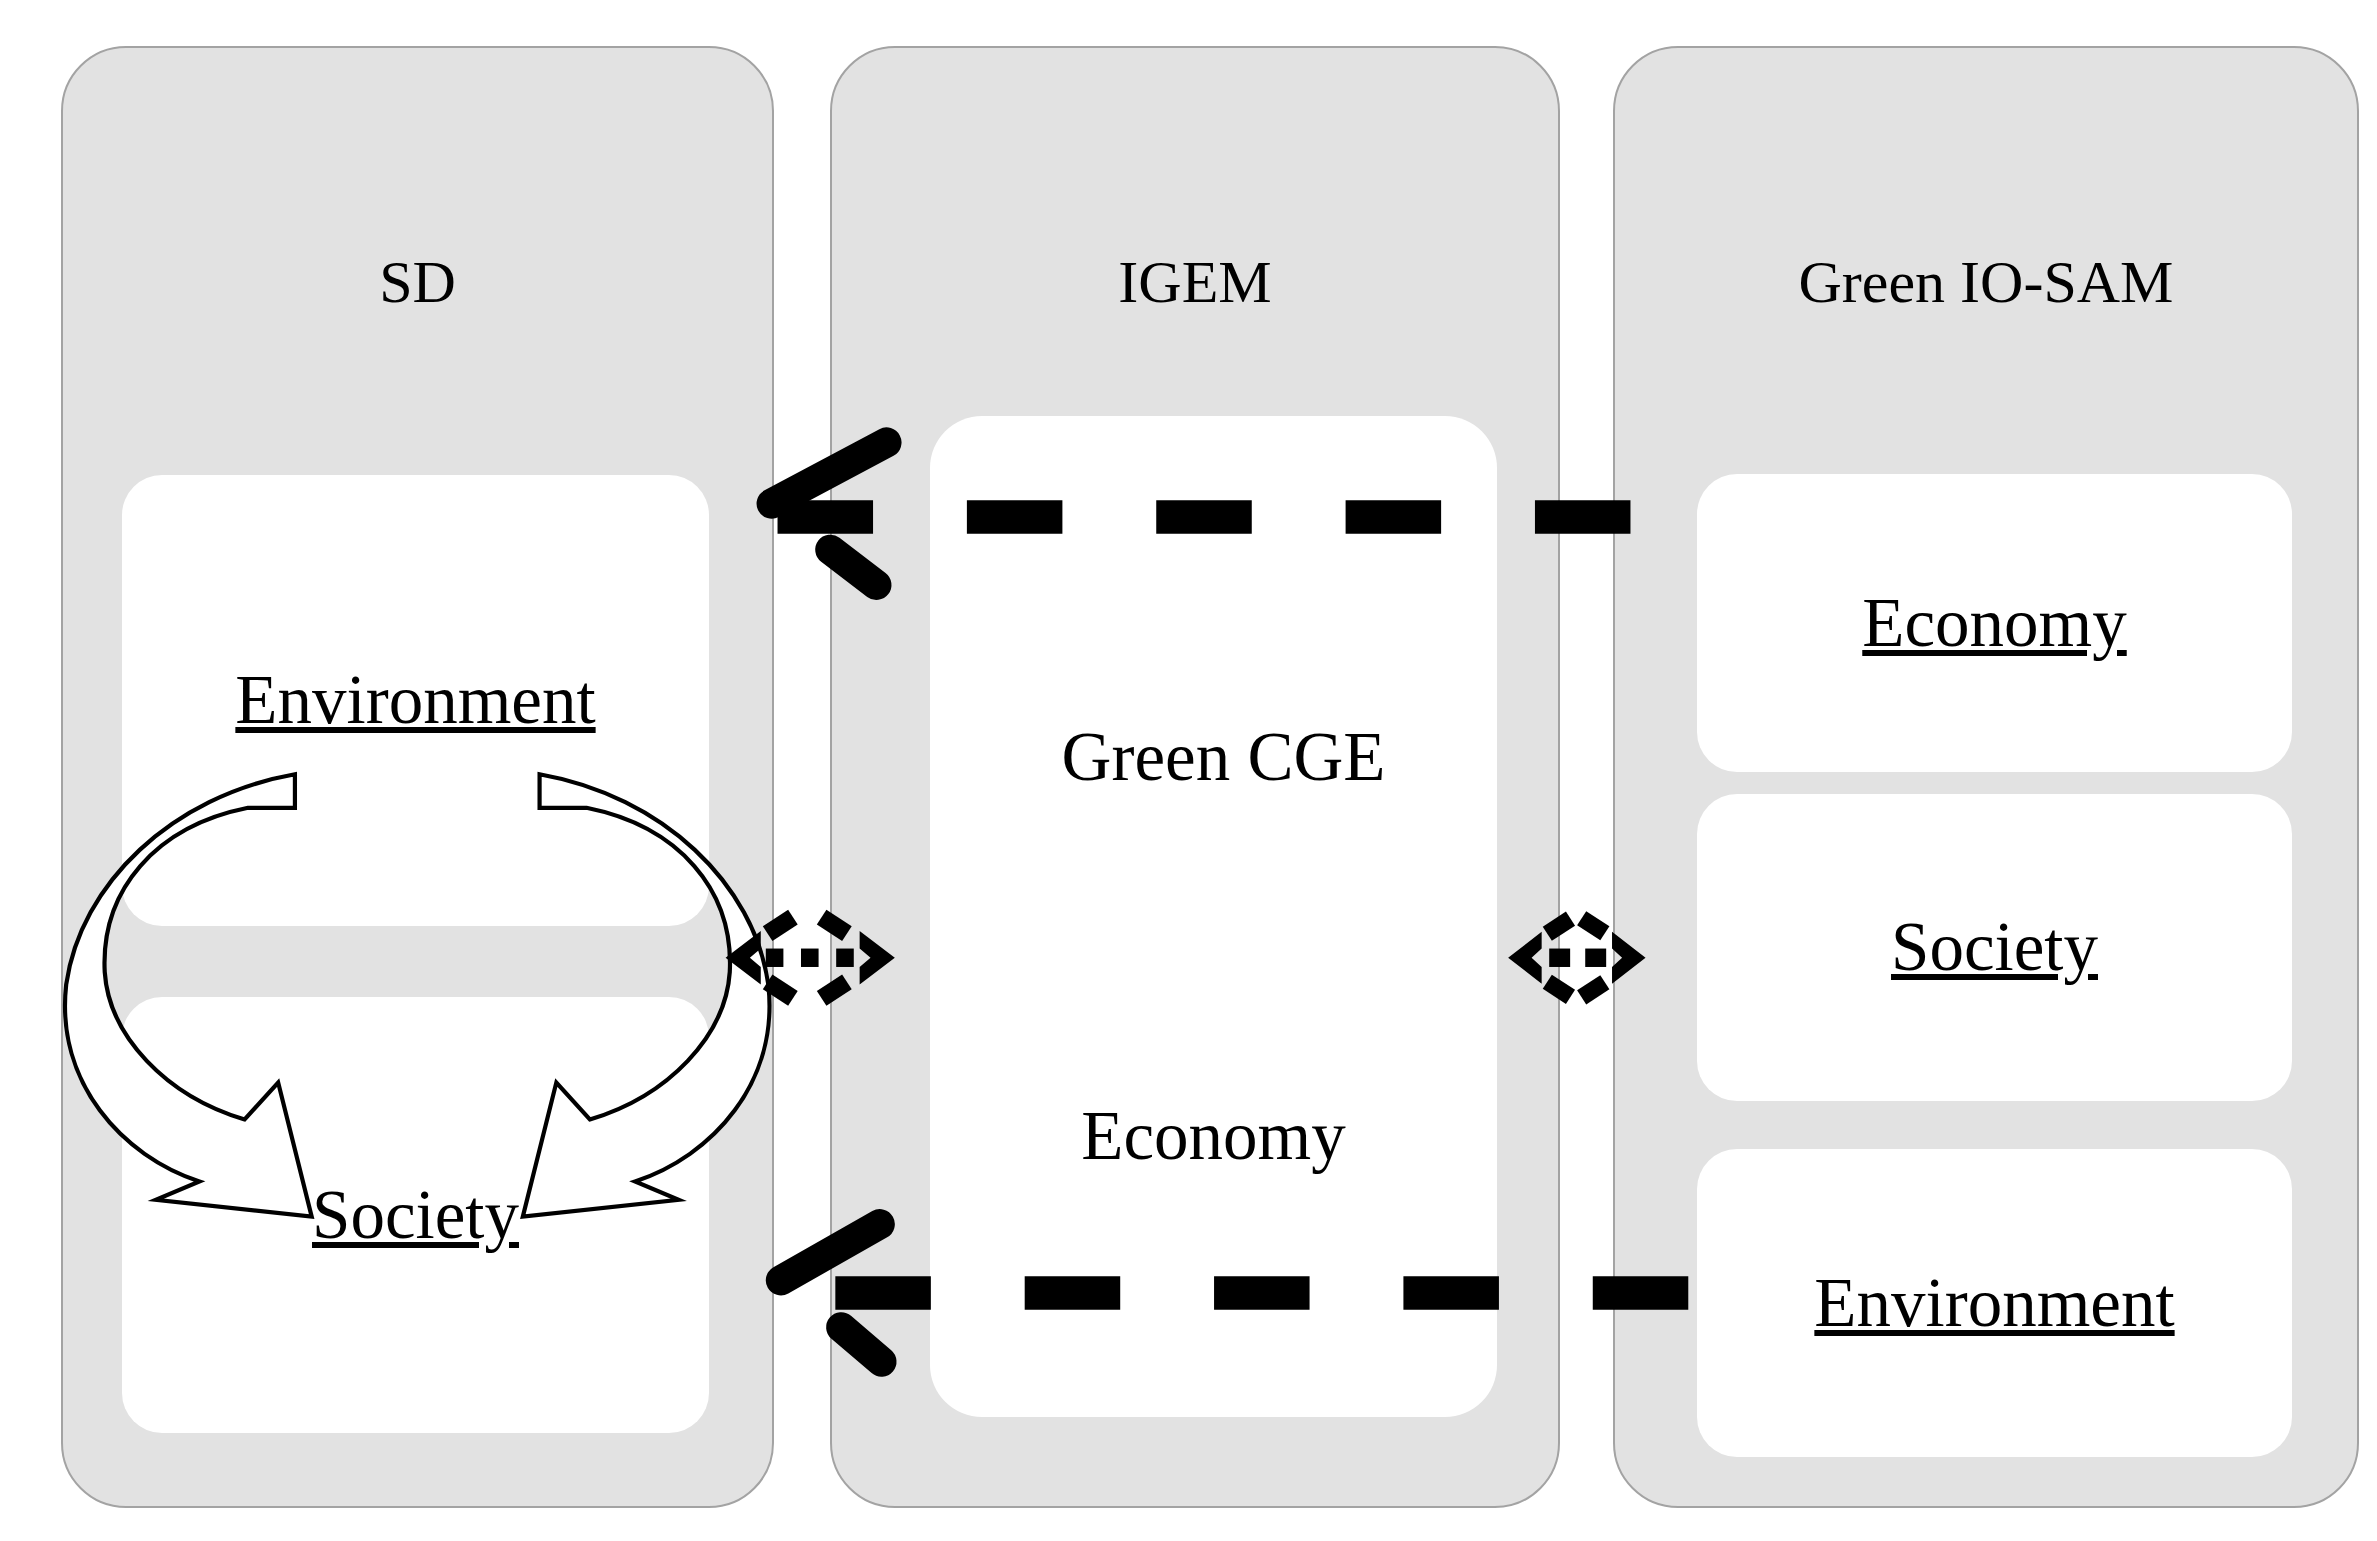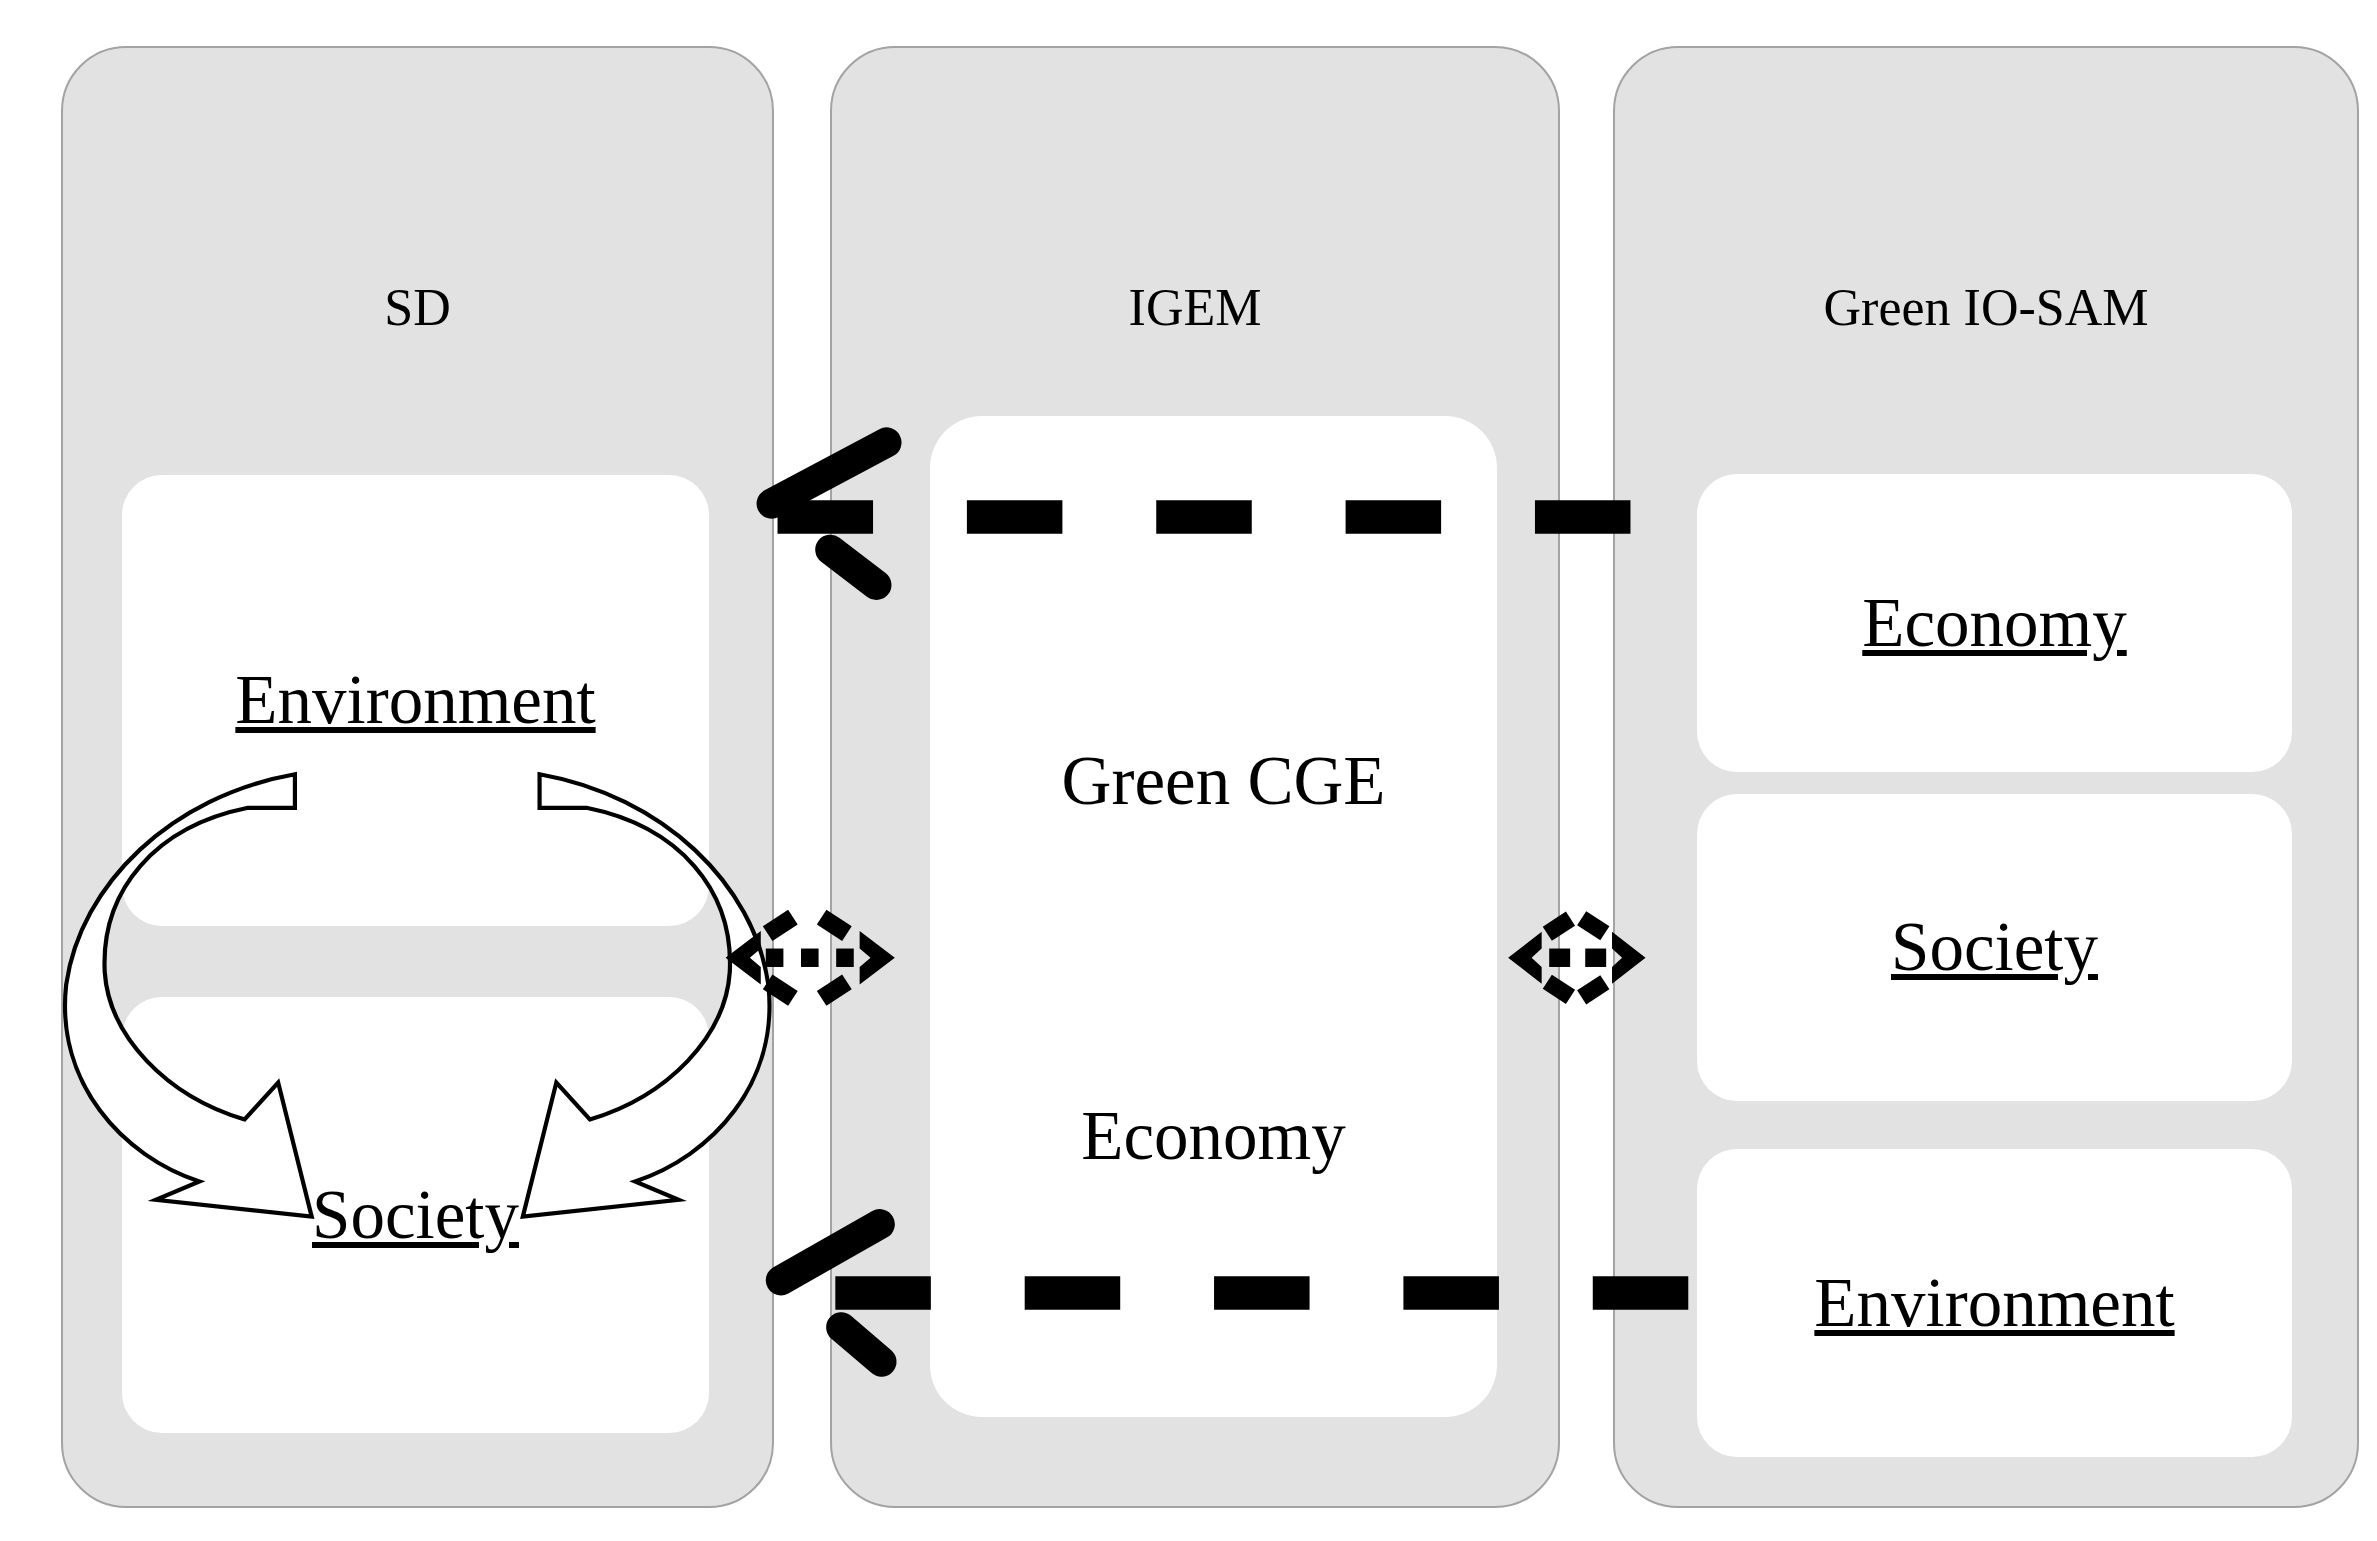"SD" .panel-title { font-size: 52px -> 60px; top: 209px -> 184px }
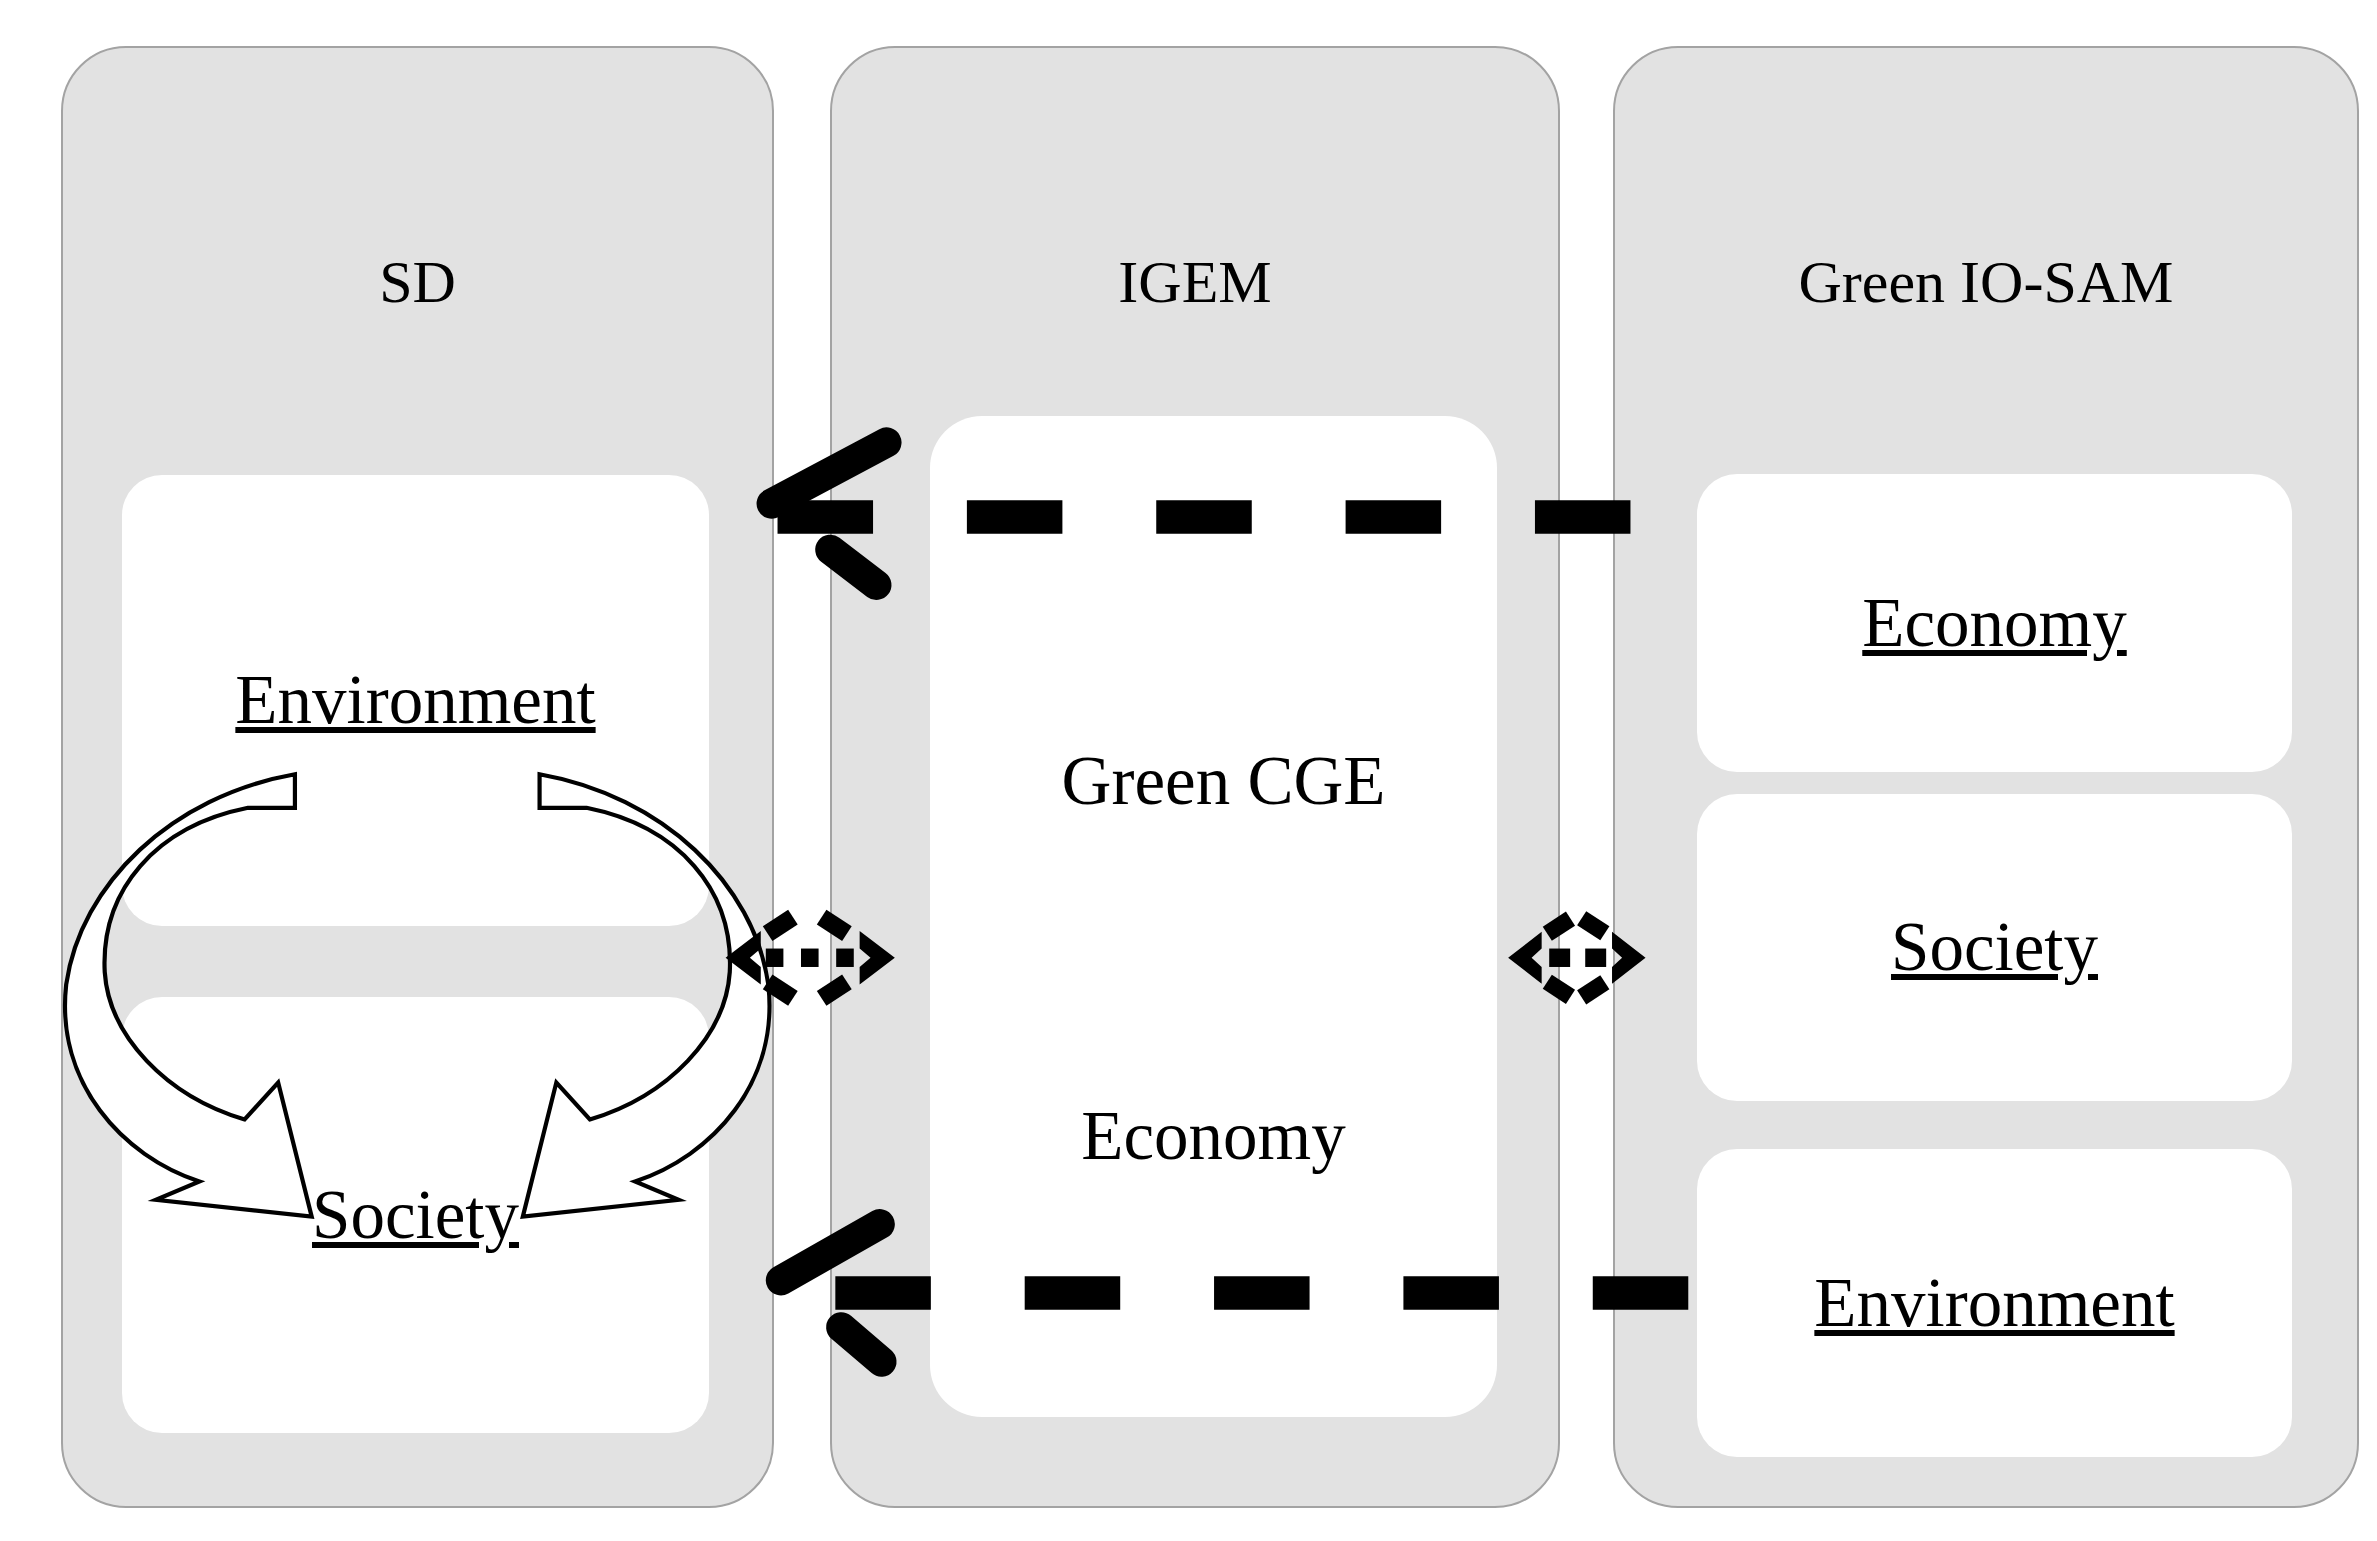"Green CGE" .igem-label-top { top: 315px -> 291px }
